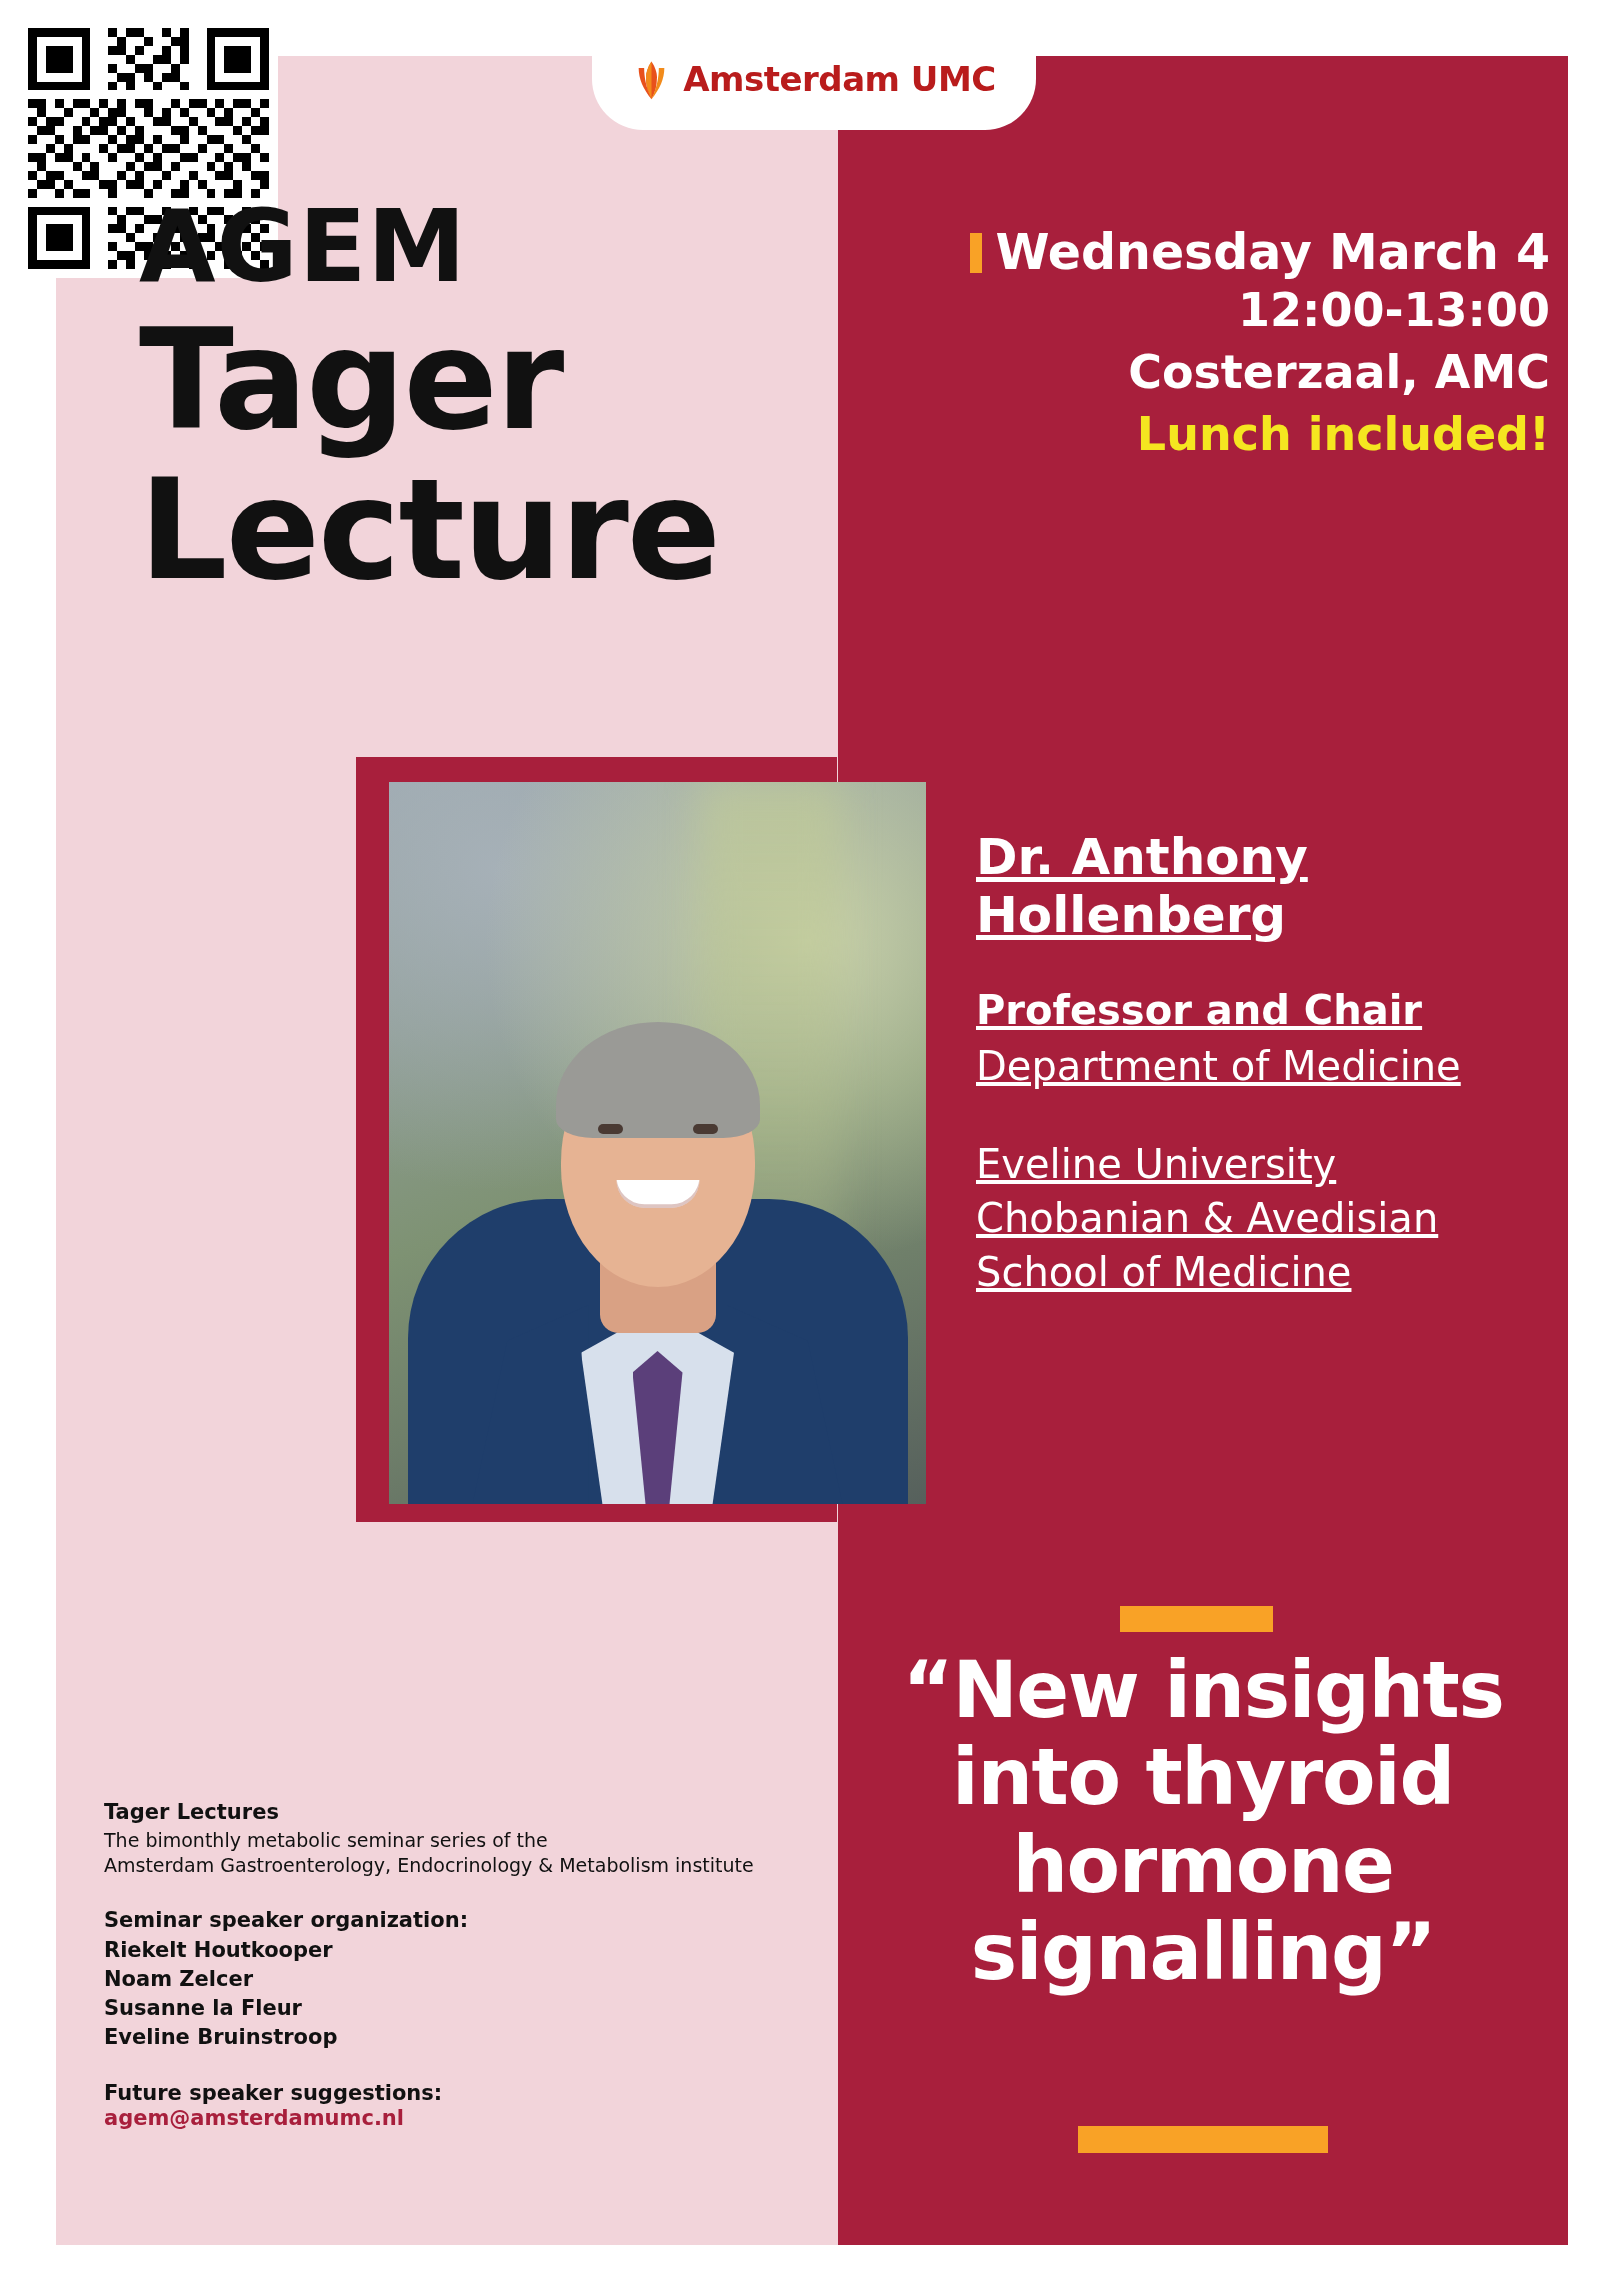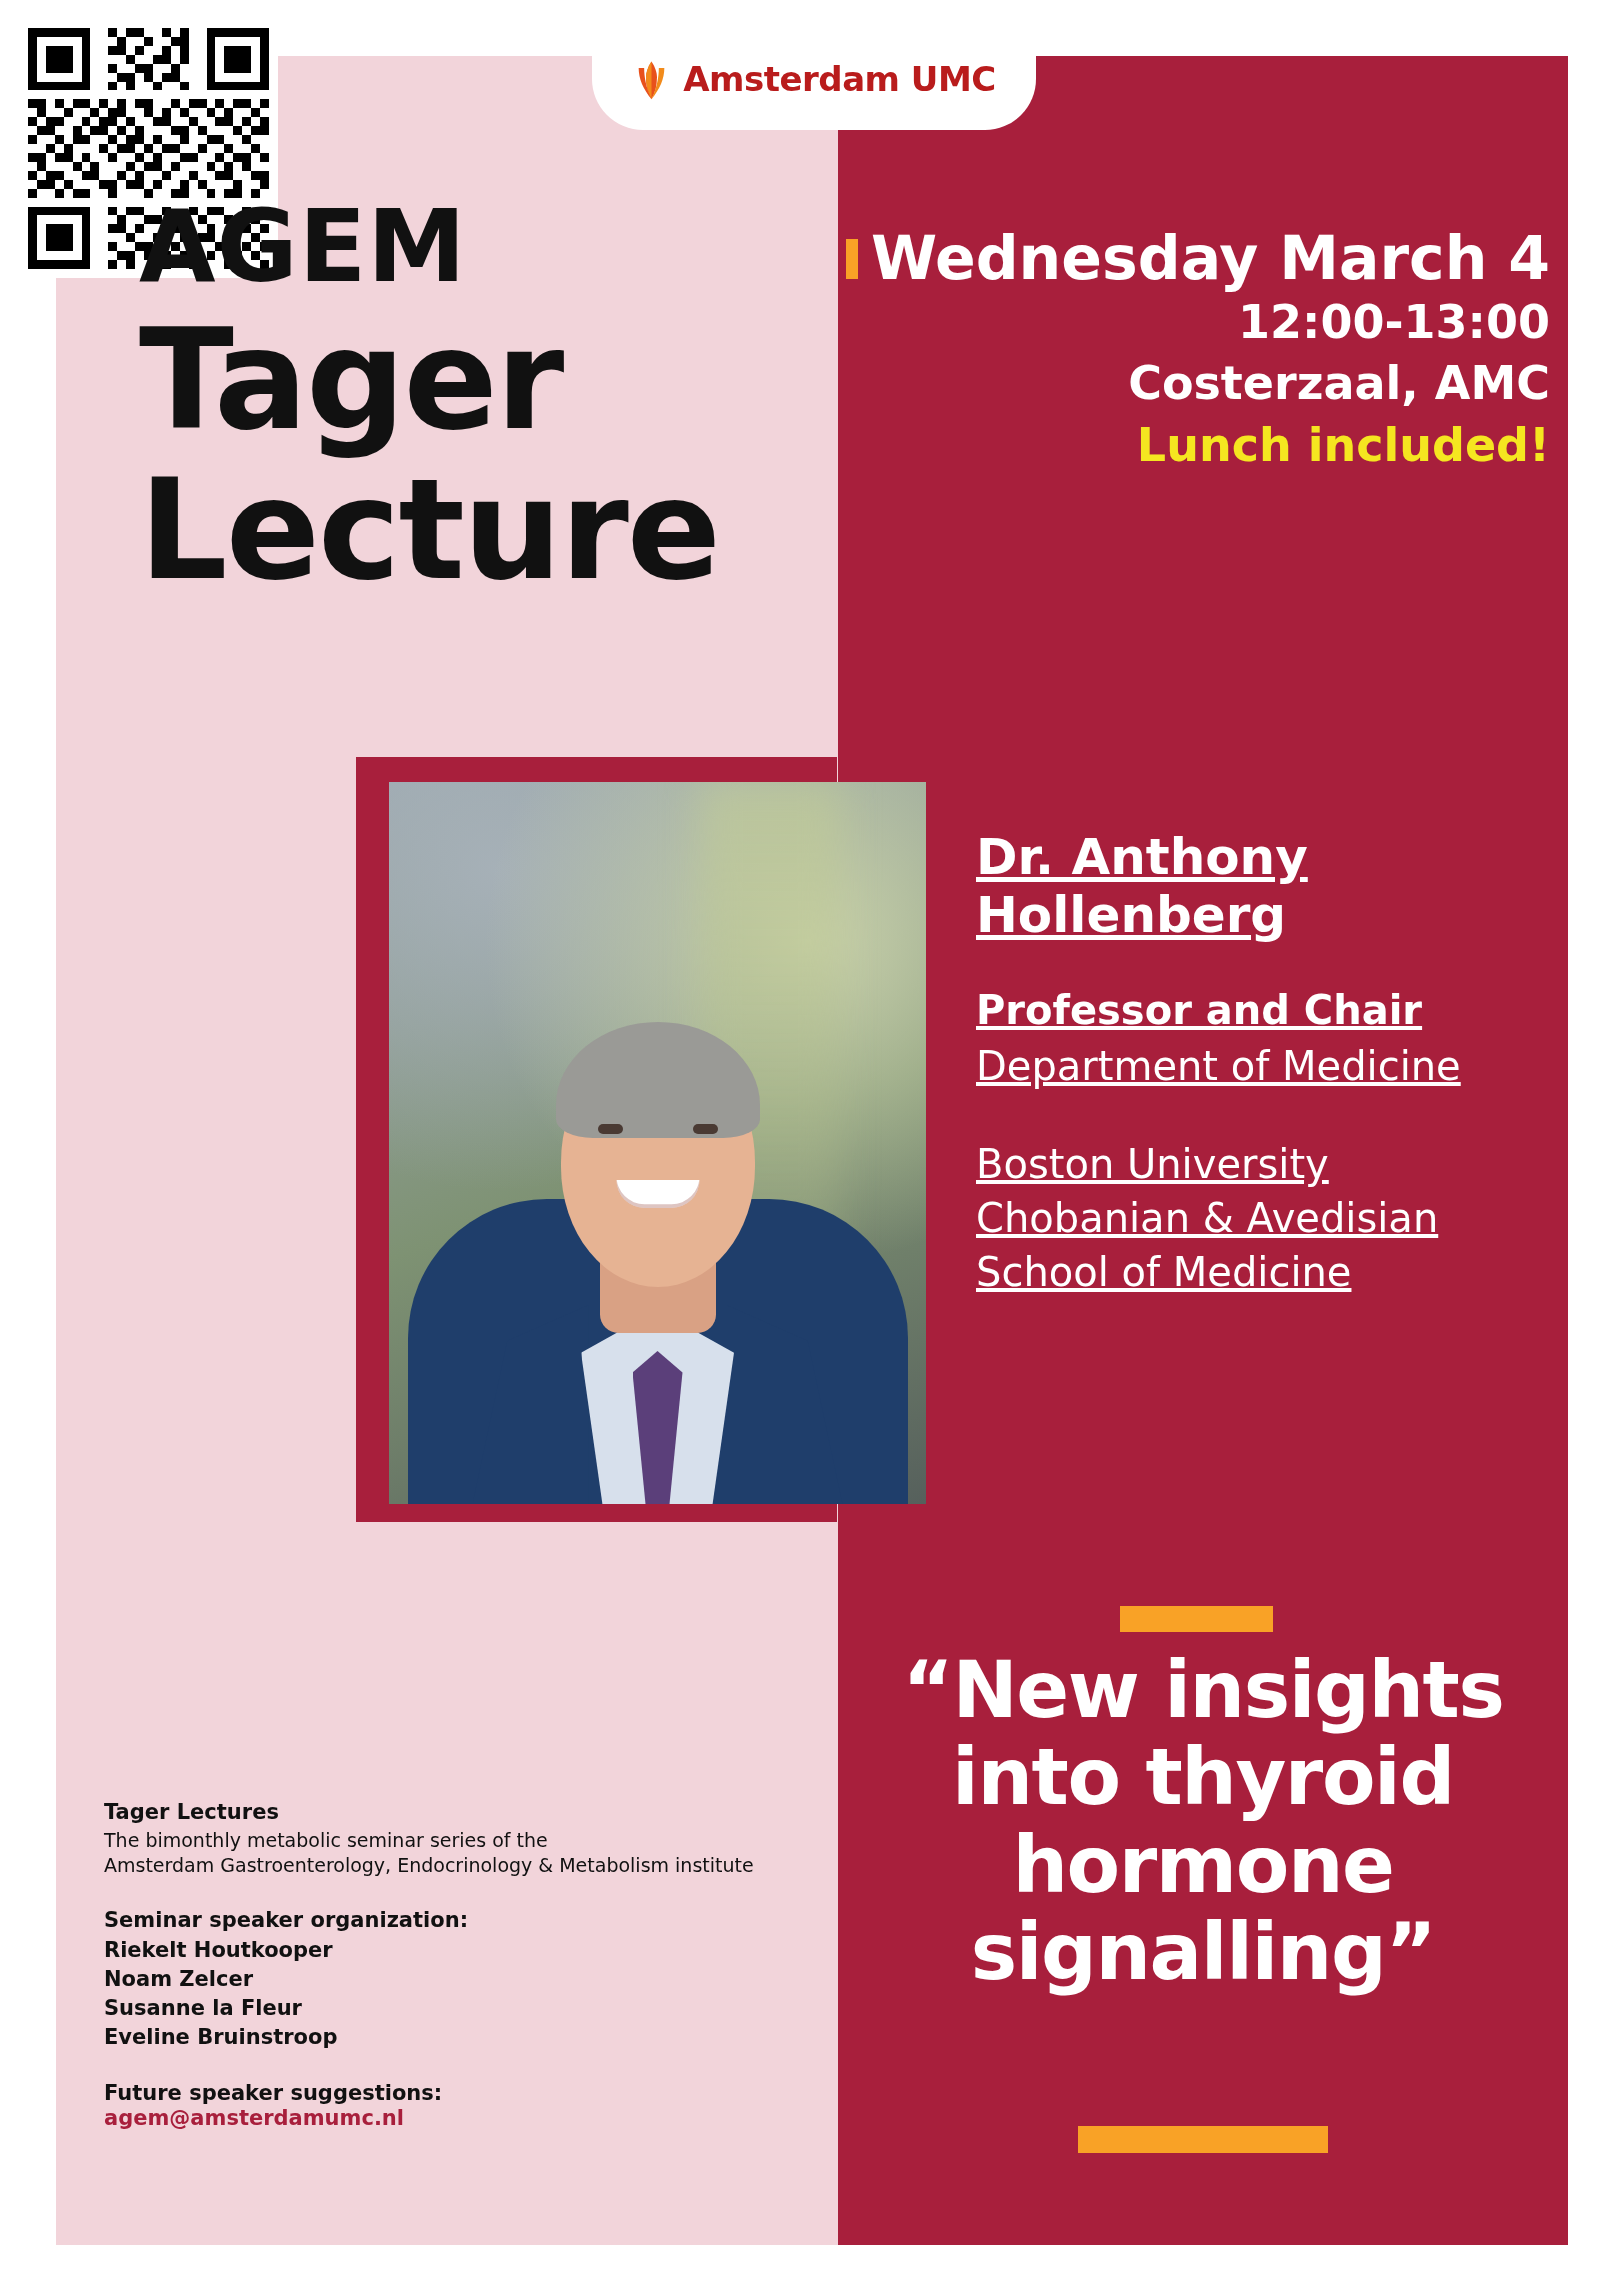"Wednesday March 4" .date-main { font-size: 60px -> 49px }
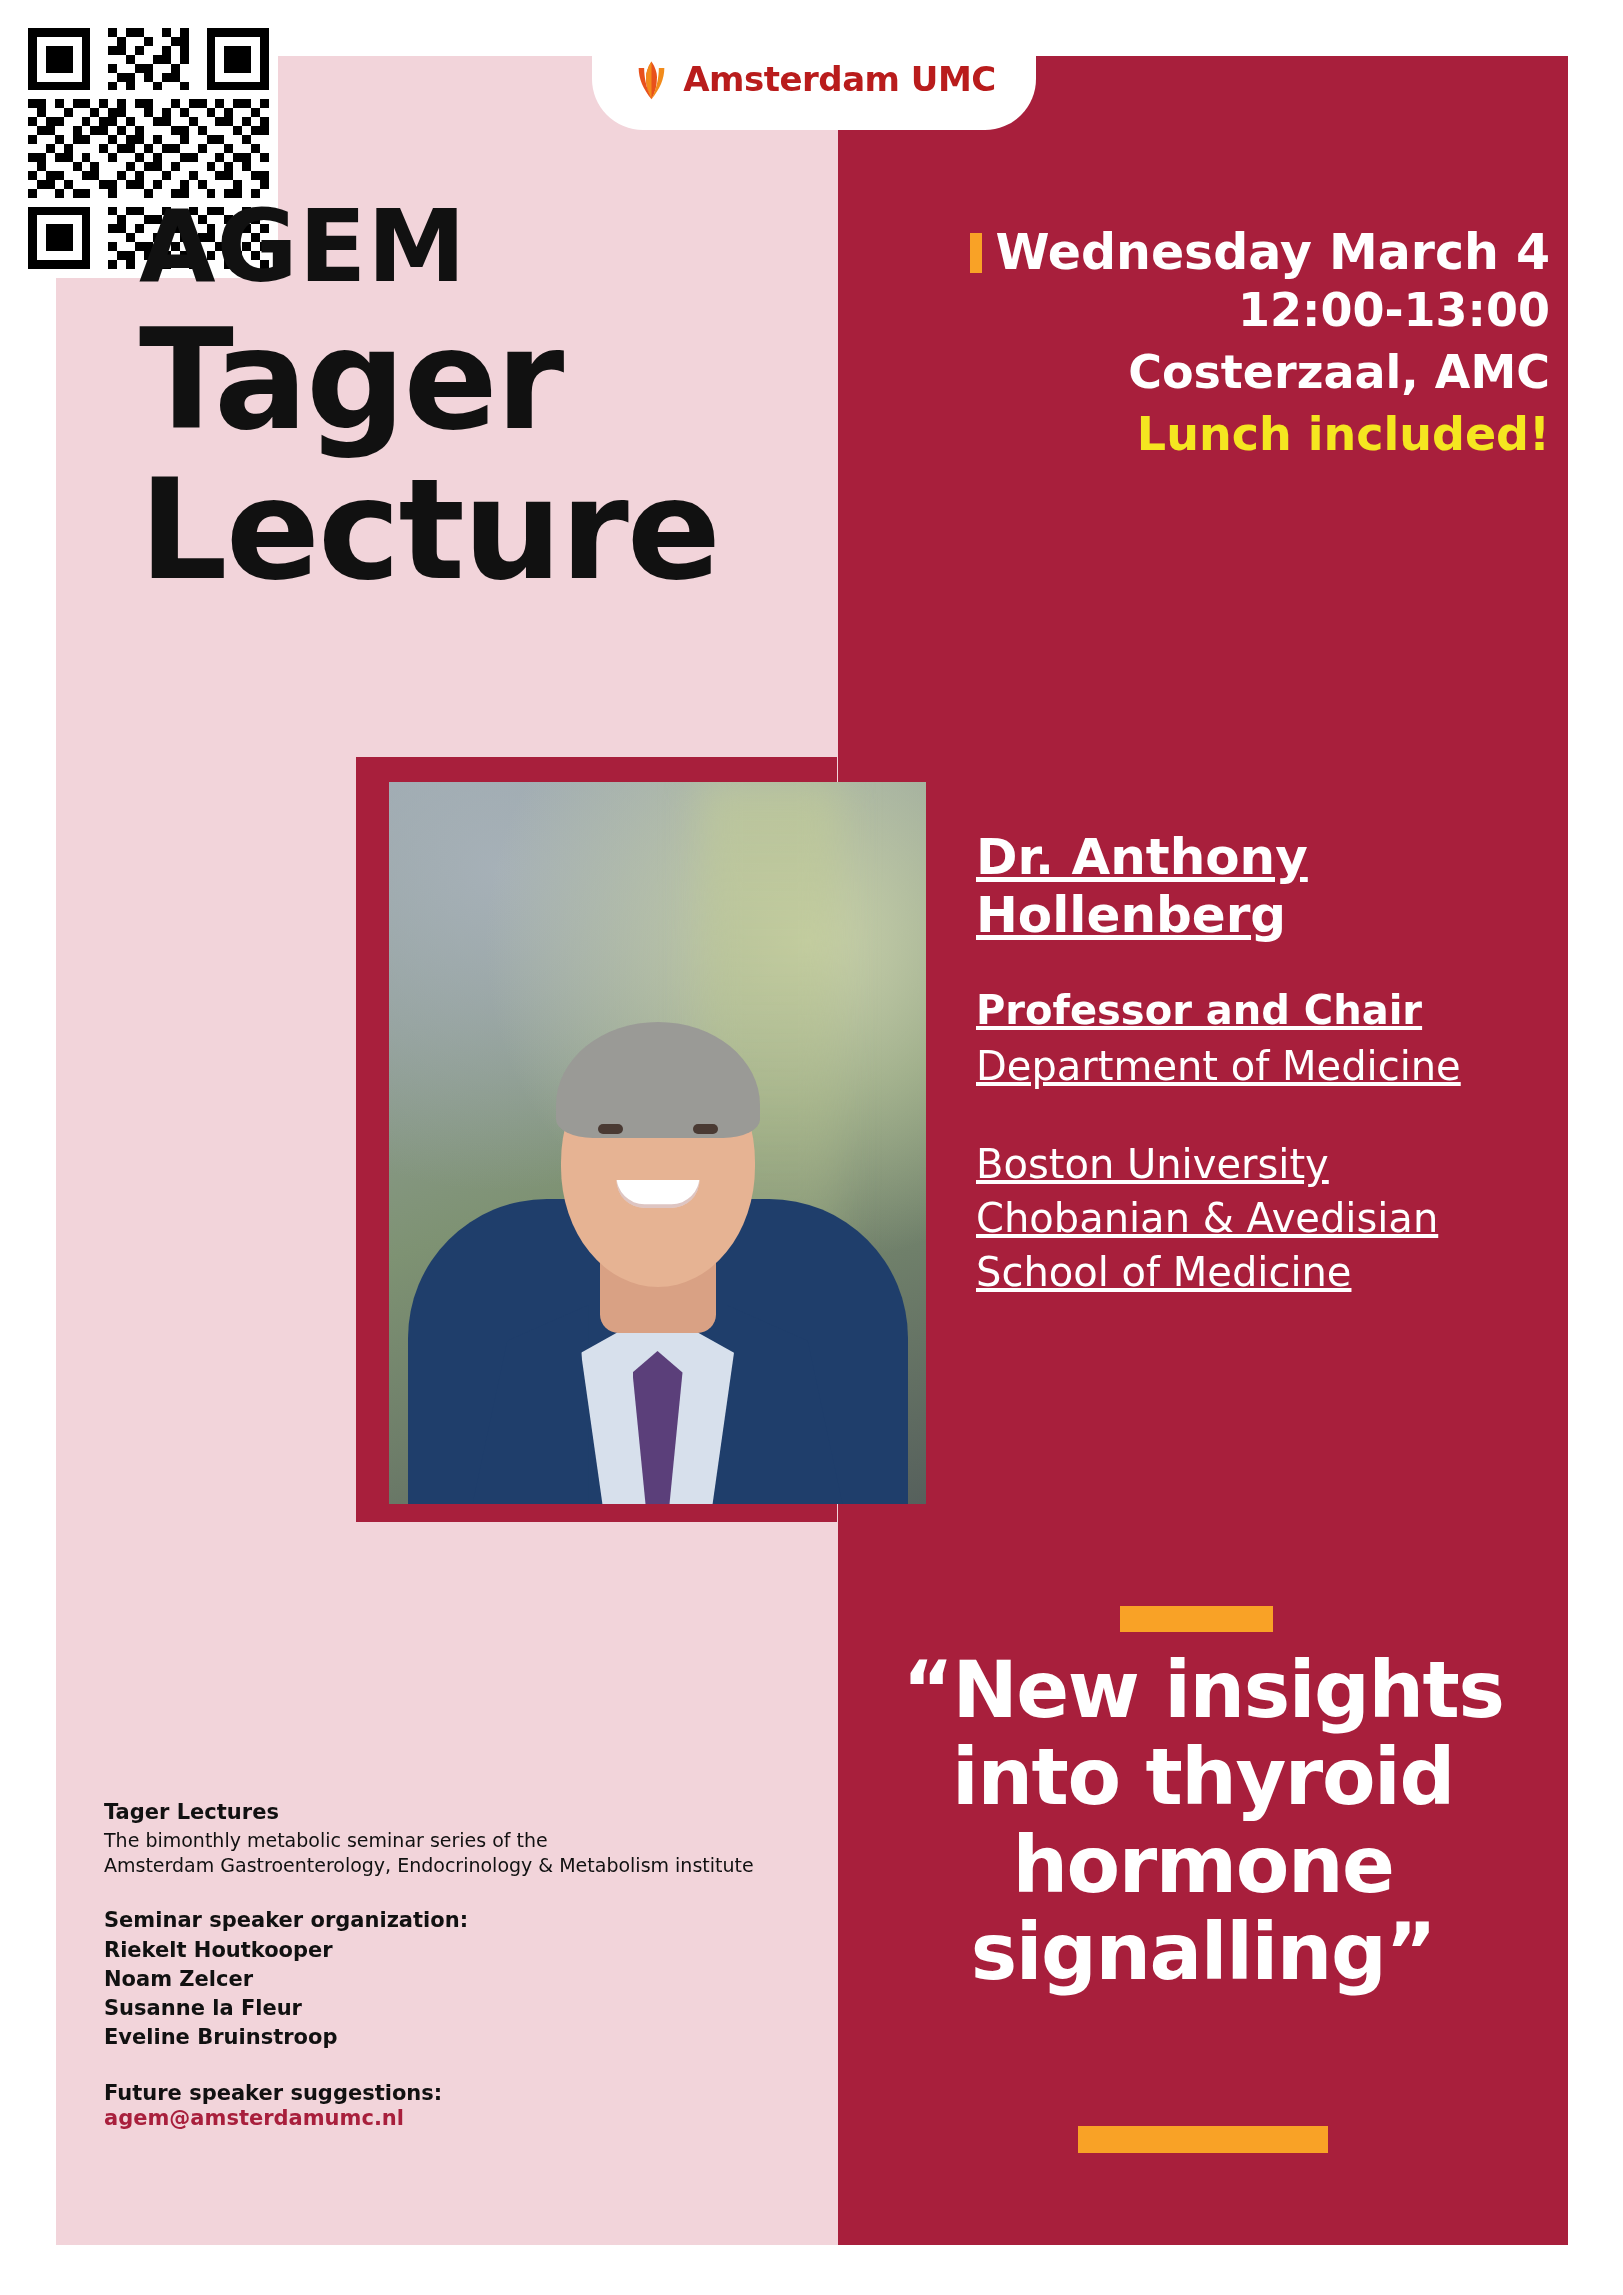"Boston University" div { text: Boston -> Eveline }
